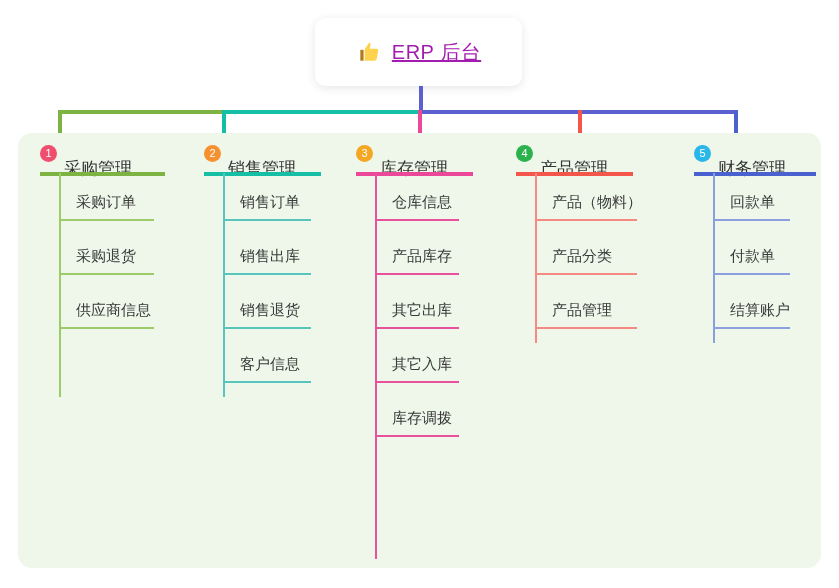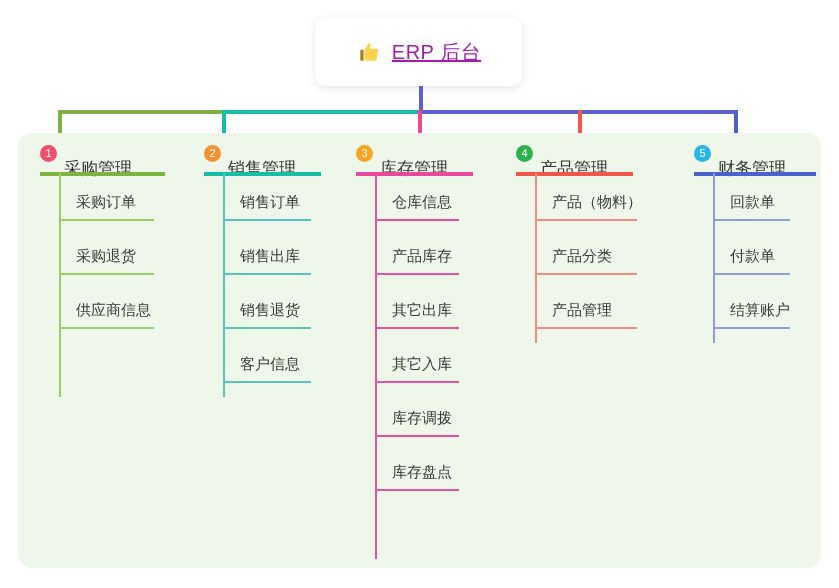"库存盘点" div.leaf { html: <div> <span>库存盘点</span> <span></span> </div> -> none }
